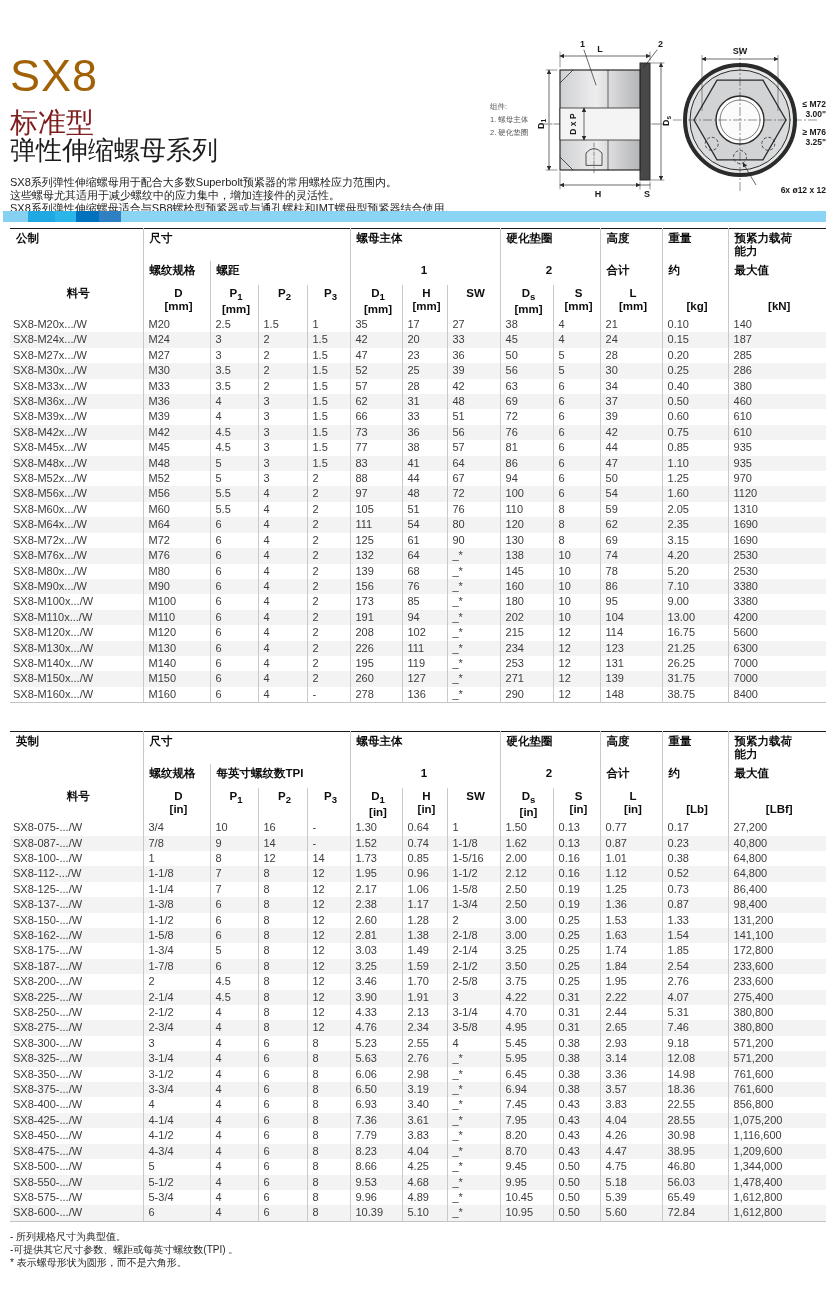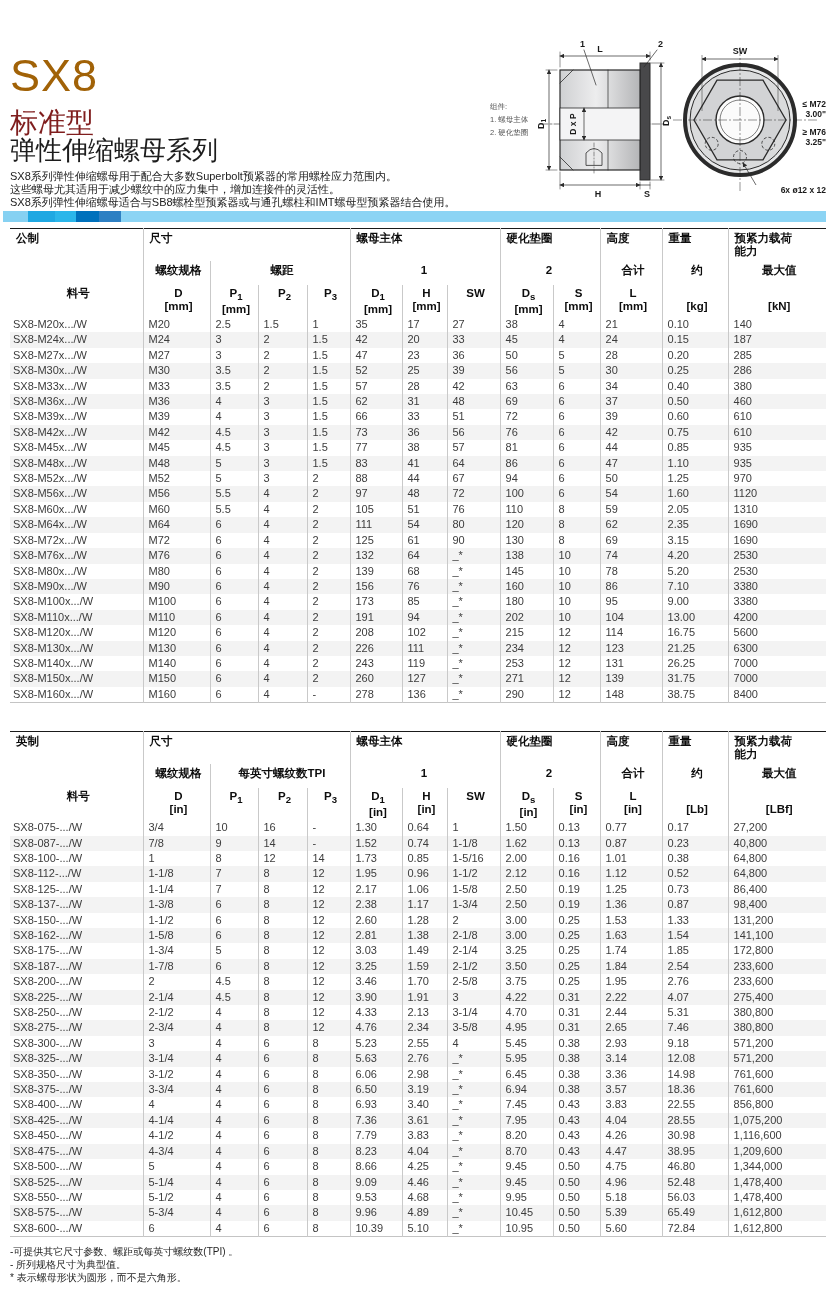"SX8系列弹性伸缩螺母用于配合大多数Superbolt预紧器的常用螺栓应力范围内" .intro { margin-top: 5px -> 11px }
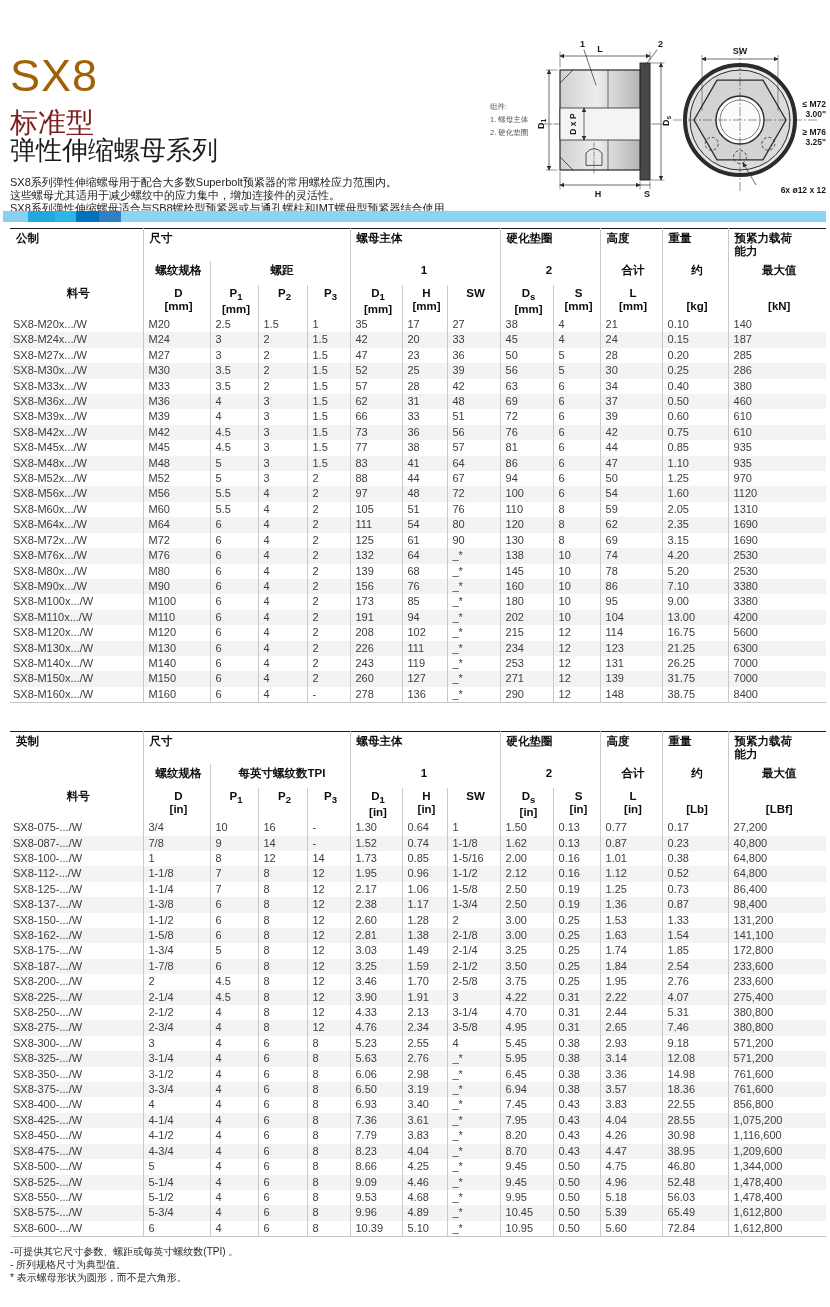"螺纹规格" table.spec .subrow th { text-align: center -> none }
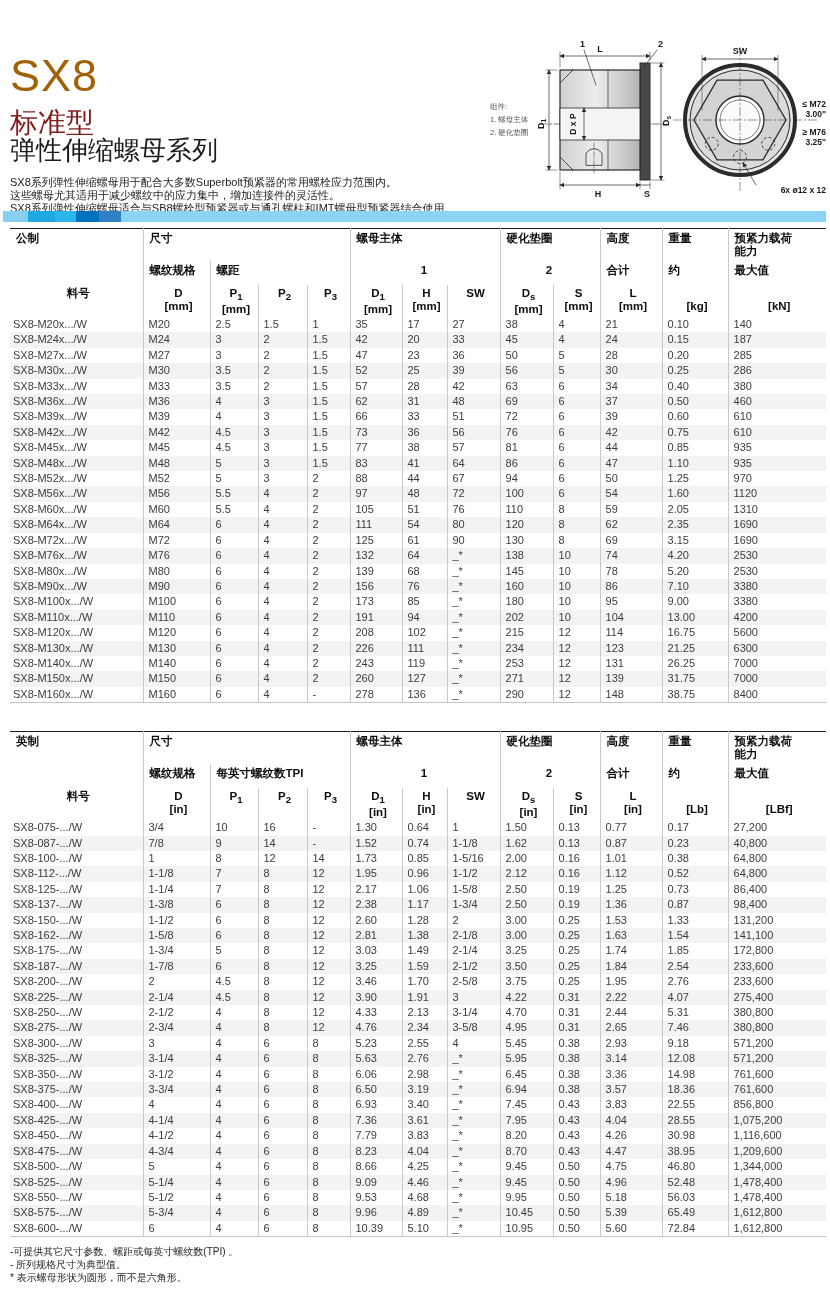"243" td { text: 243 -> 195 }
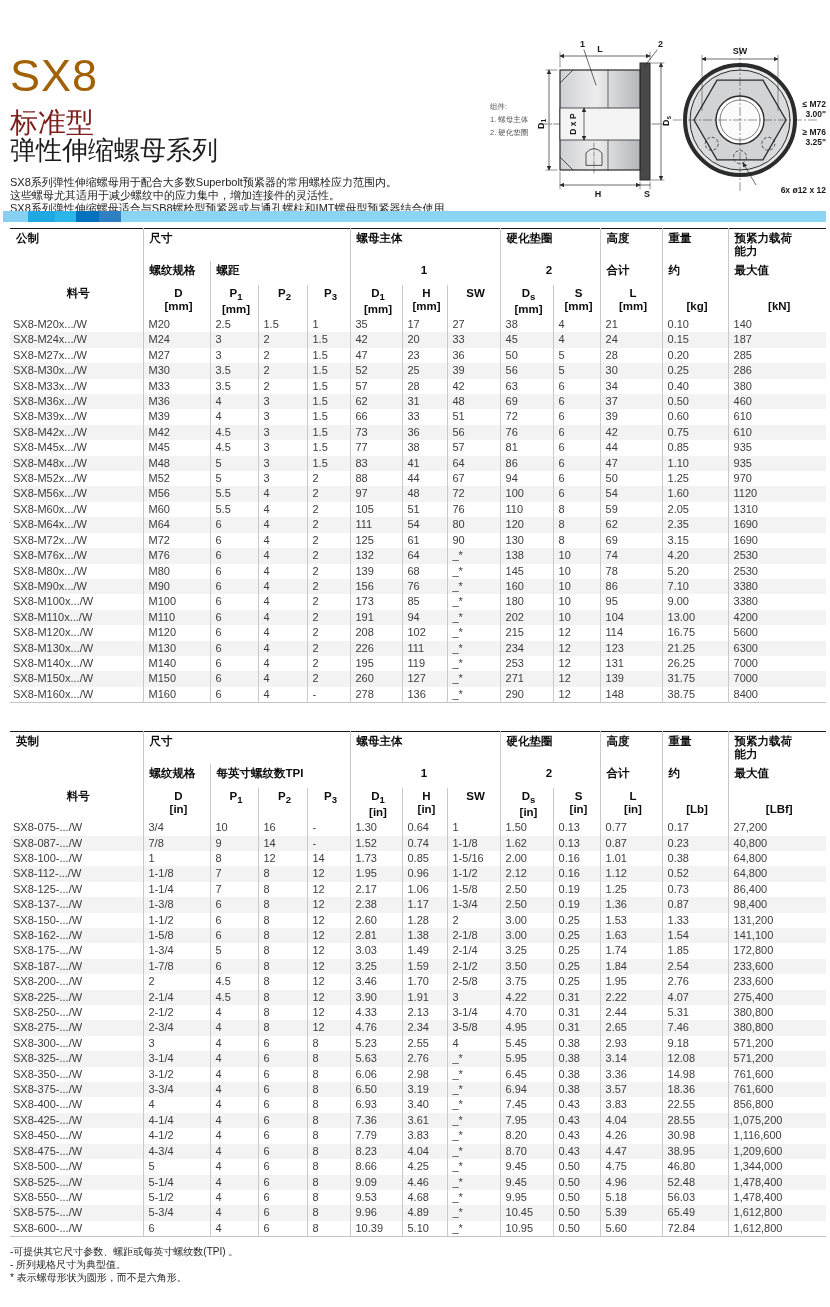"SX8-525-.../W" tr { html: <tr> <td>SX8-525-.../W</td> <td>5-1/4</td> <td>4</td> <td>6</td> <td>8</td> <td>9.09</td> <td>4.46</td> <td>_*</td> <td>9.45</td> <td>0.50</td> <td>4.96</td> <td>52.48</td> <td>1,478,400</td> </tr> -> none }
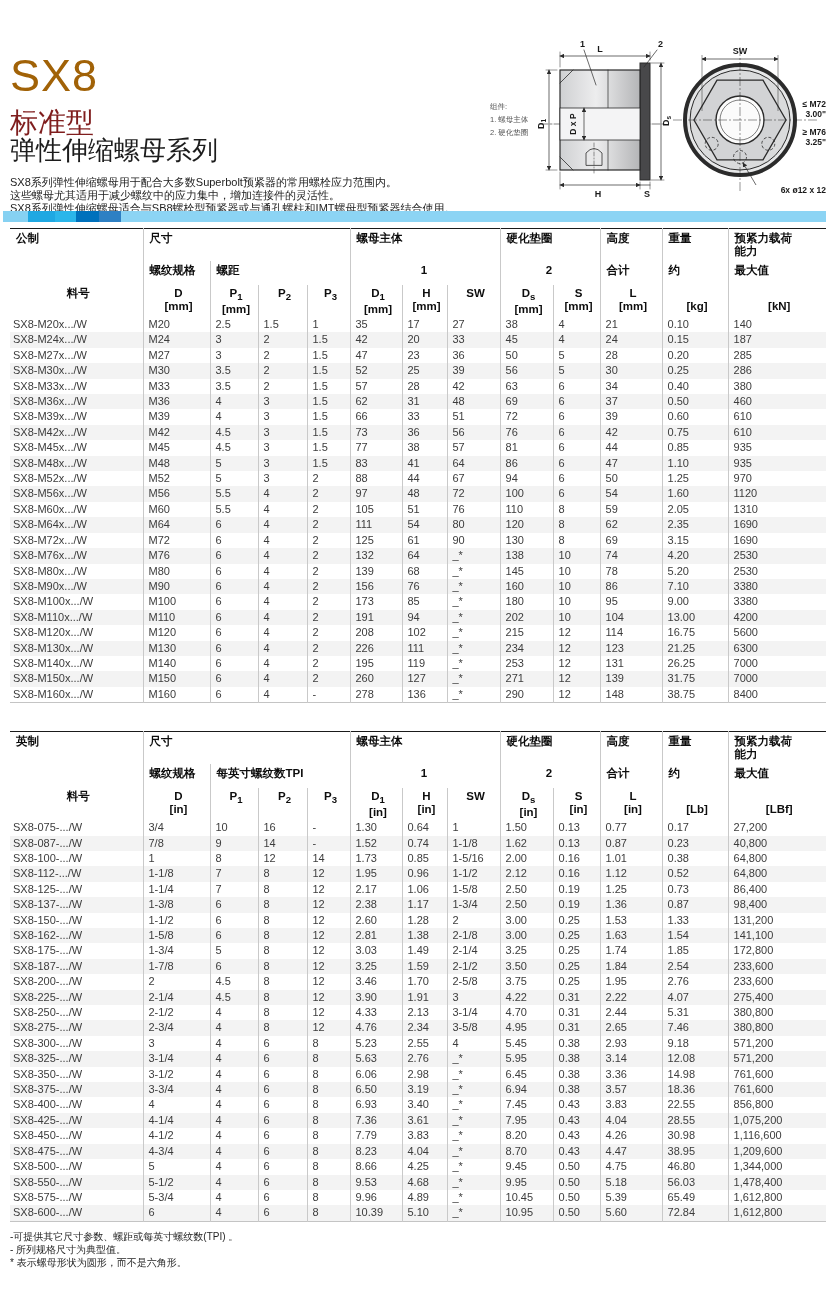"-可提供其它尺寸参数、螺距或每英寸螺纹数(TPI) 。" div { order: before "- 所列规格尺寸为典型值。" -> after "- 所列规格尺寸为典型值。" }
